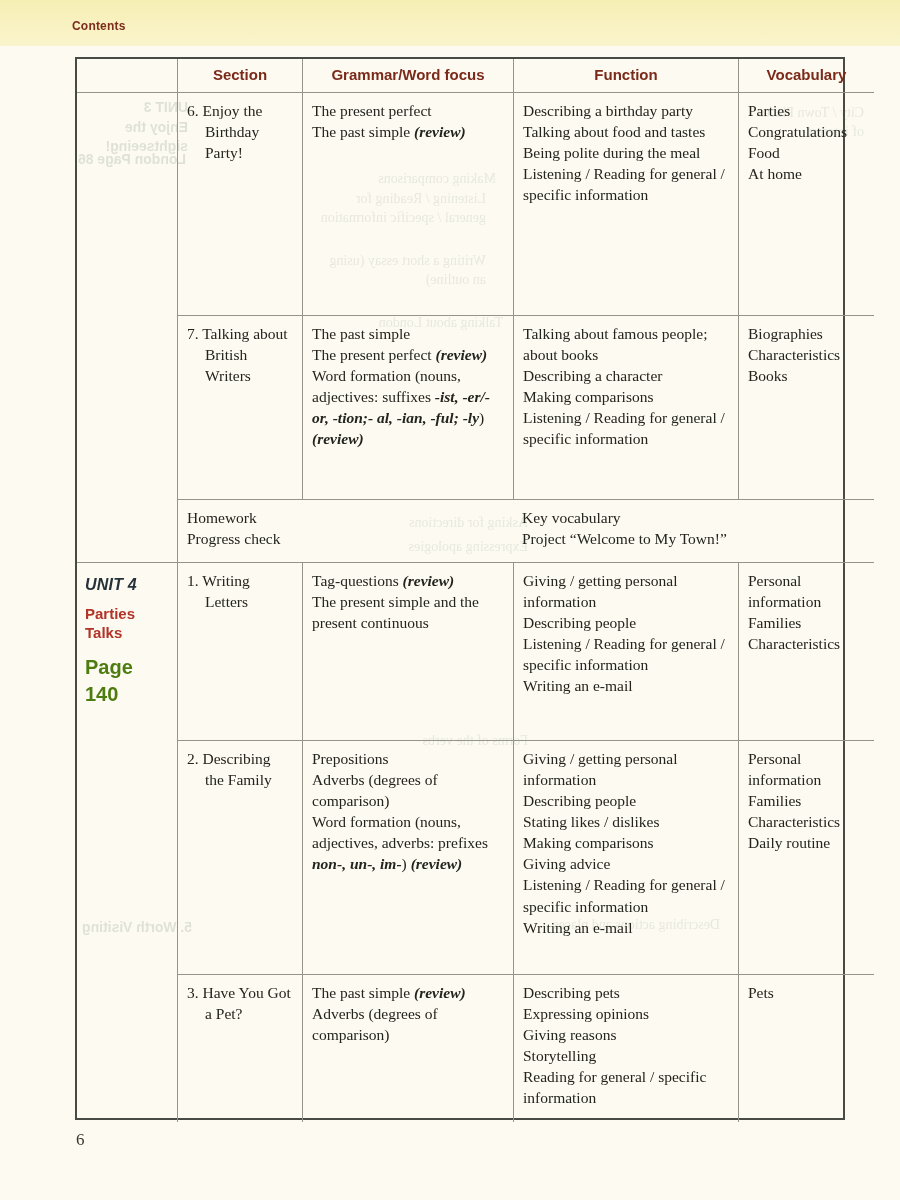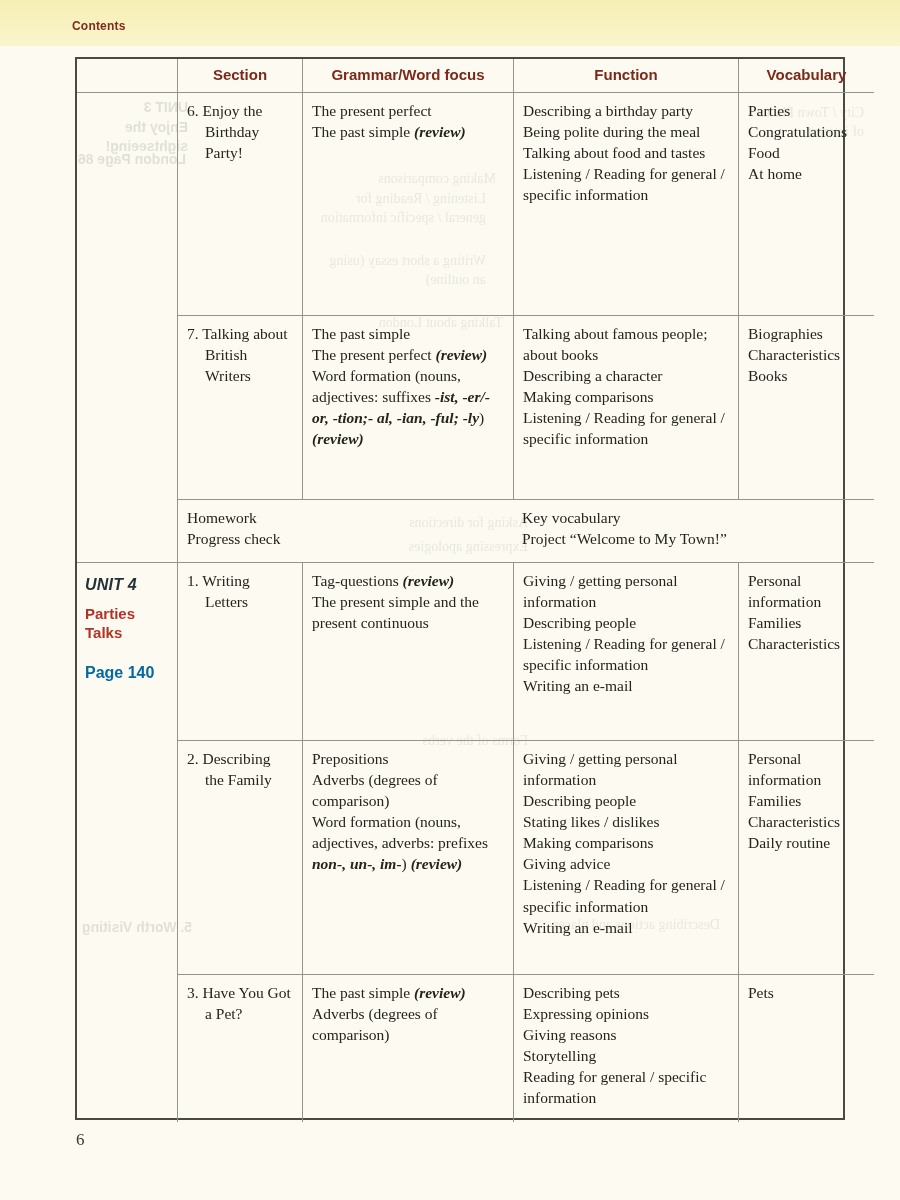"Being polite during the meal" div.tline { order: before "Talking about food and tastes" -> after "Talking about food and tastes" }
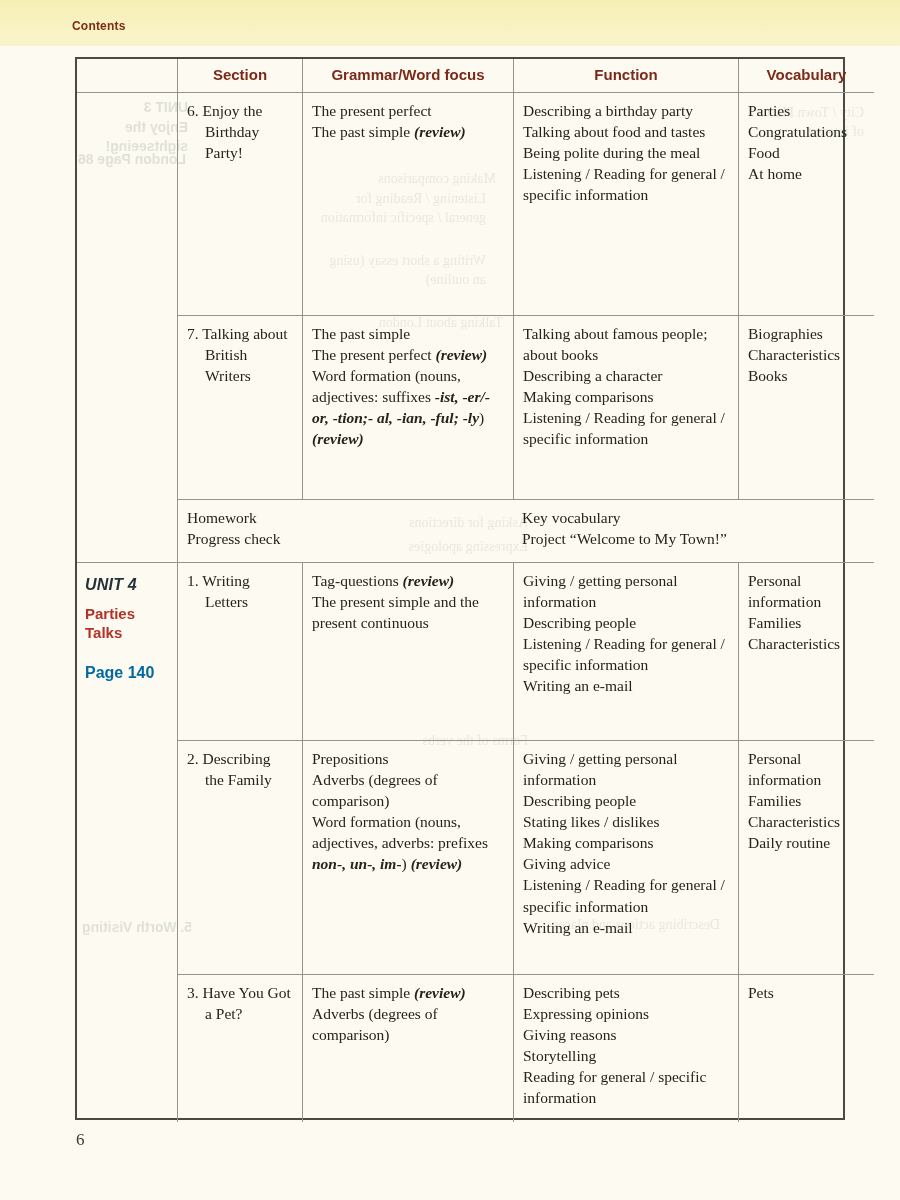"Page 140" .unit-page { color: #0369a1 -> #4d7c0f; font-size: 16px -> 20px; margin-top: 20px -> 12px }
